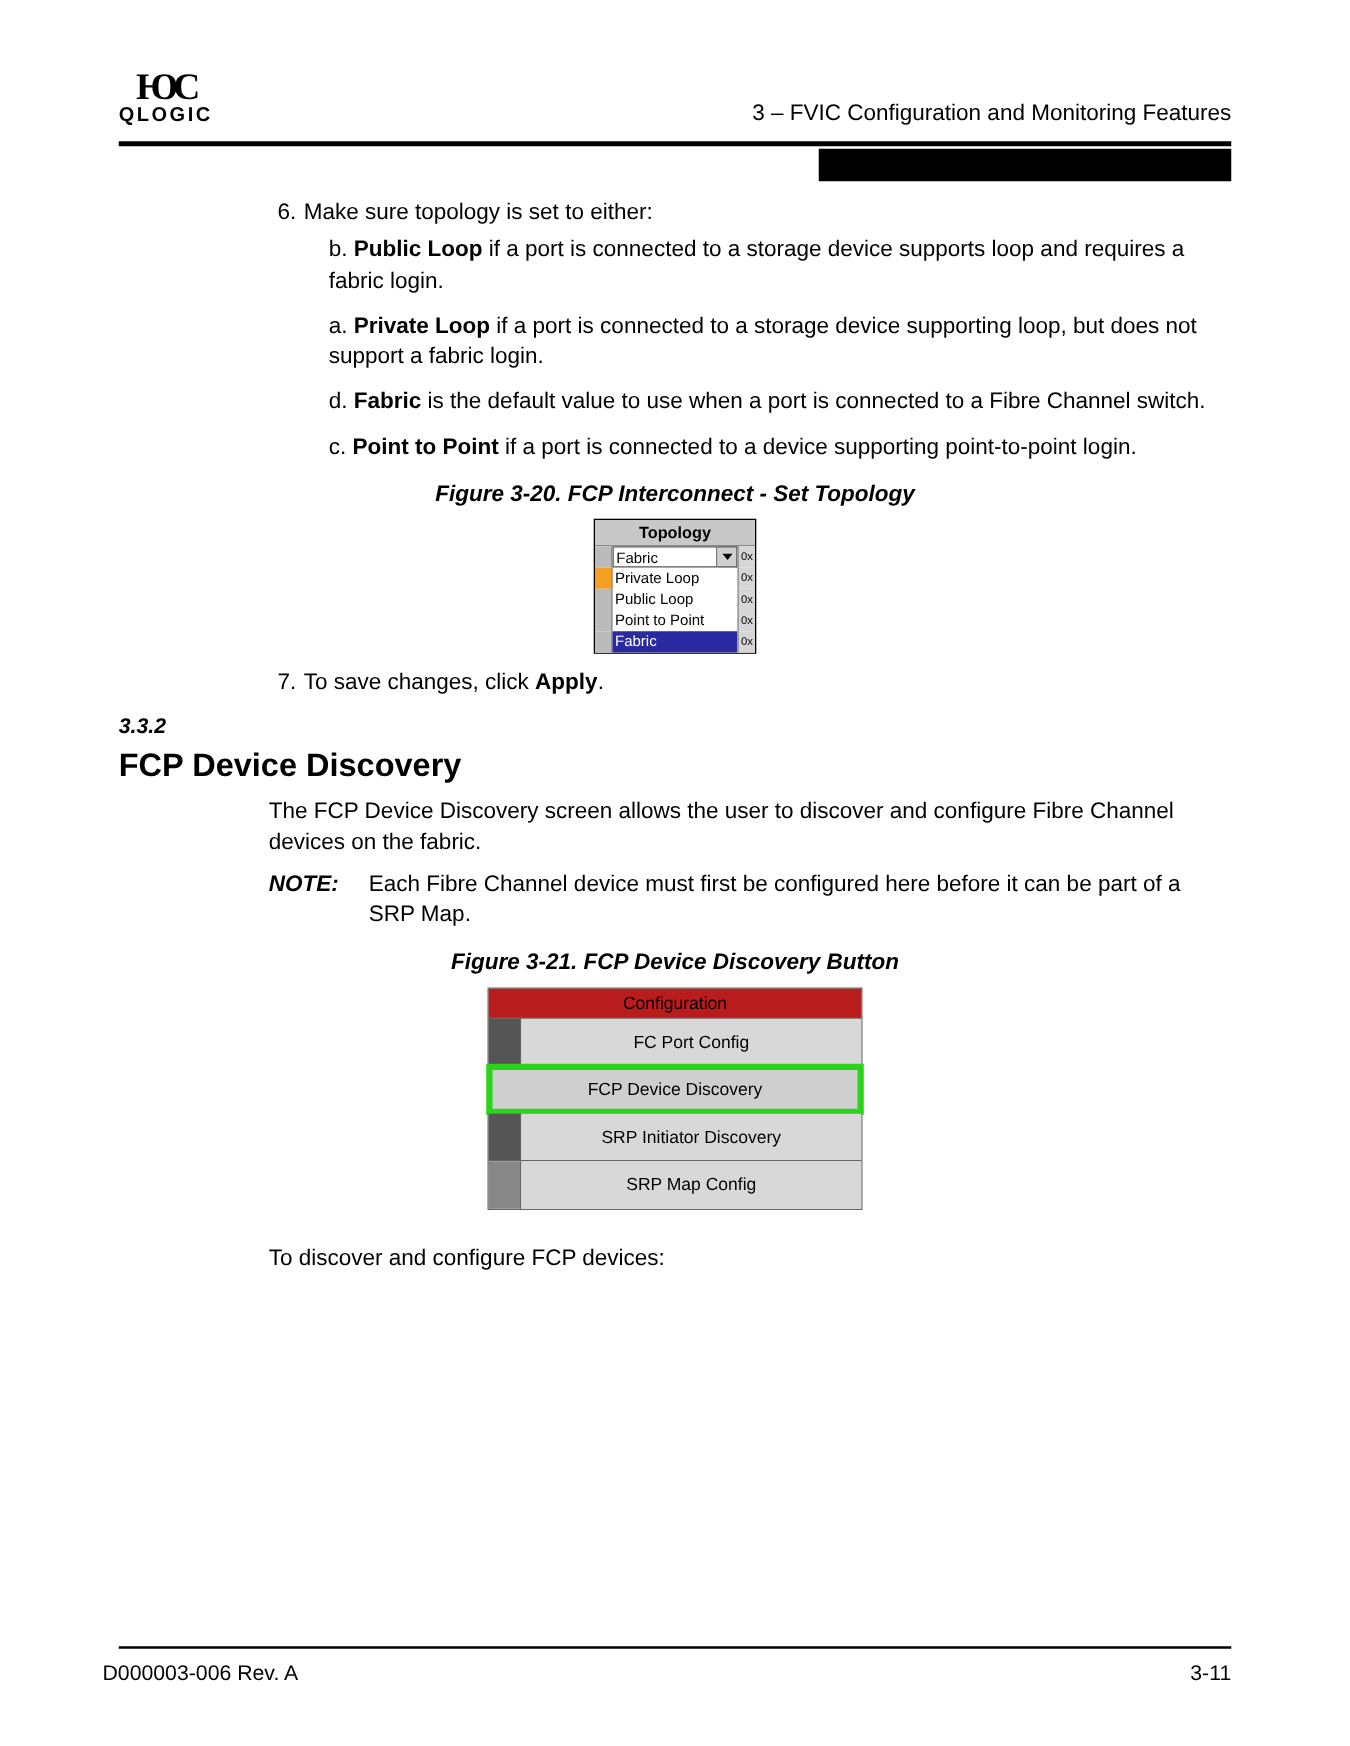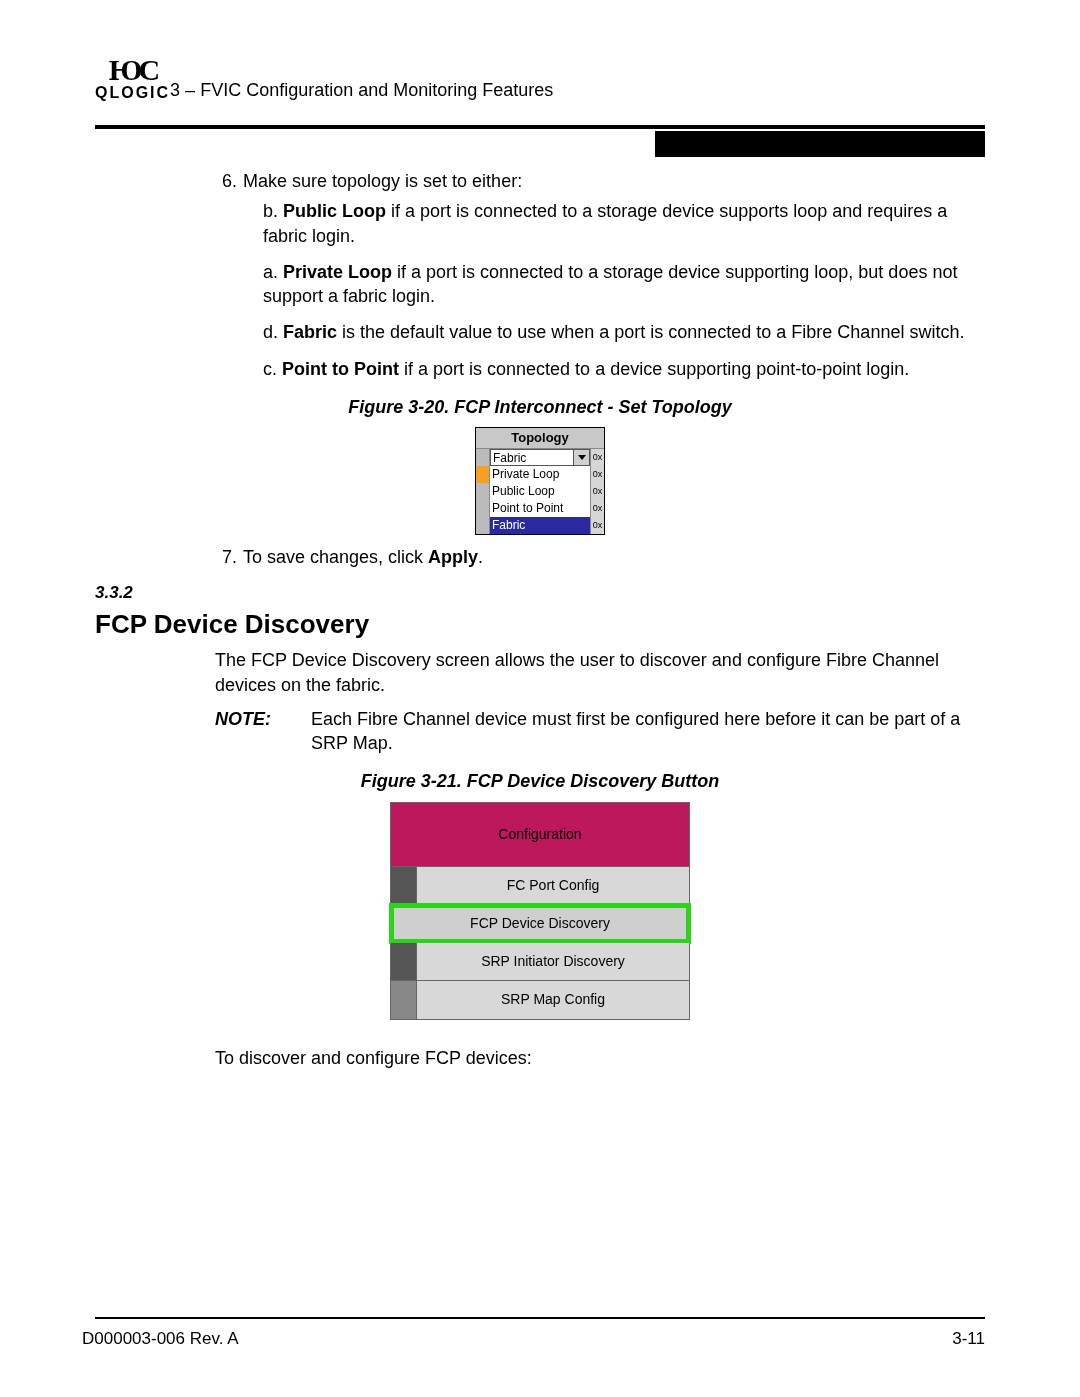"ЮС" .header-row { justify-content: flex-start -> space-between; padding-bottom: 24px -> 12px }
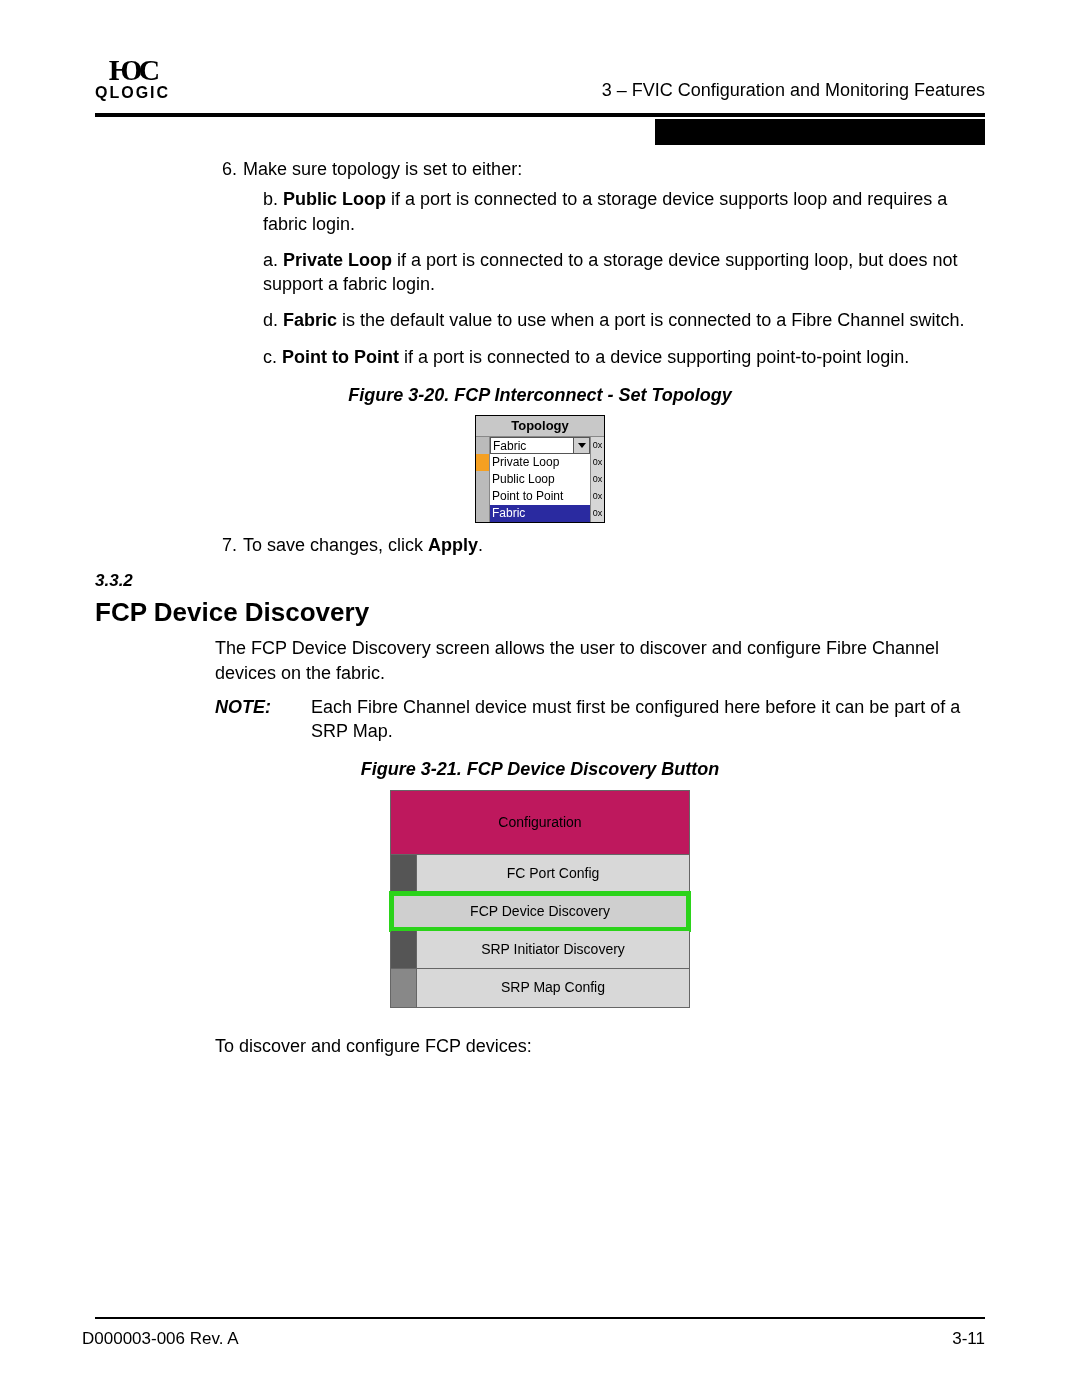"NOTE:" .note-row { gap: 16px -> none }
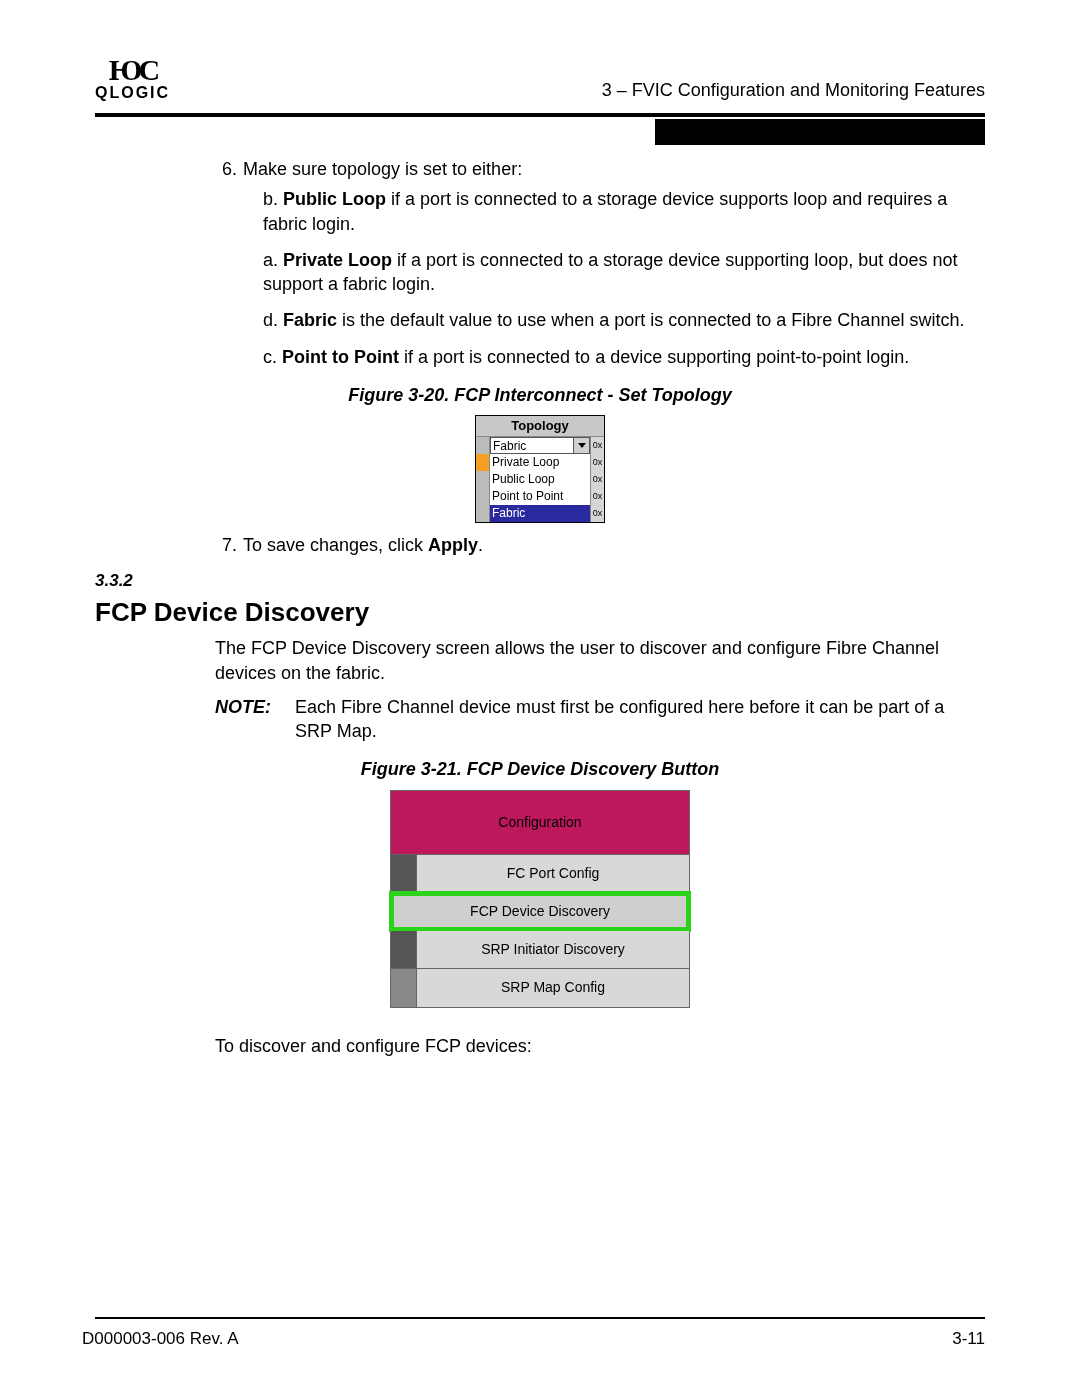"Configuration" .cfg-head { background: #be185d -> #b91c1c; padding: 22px 0 -> 2px 0 }
